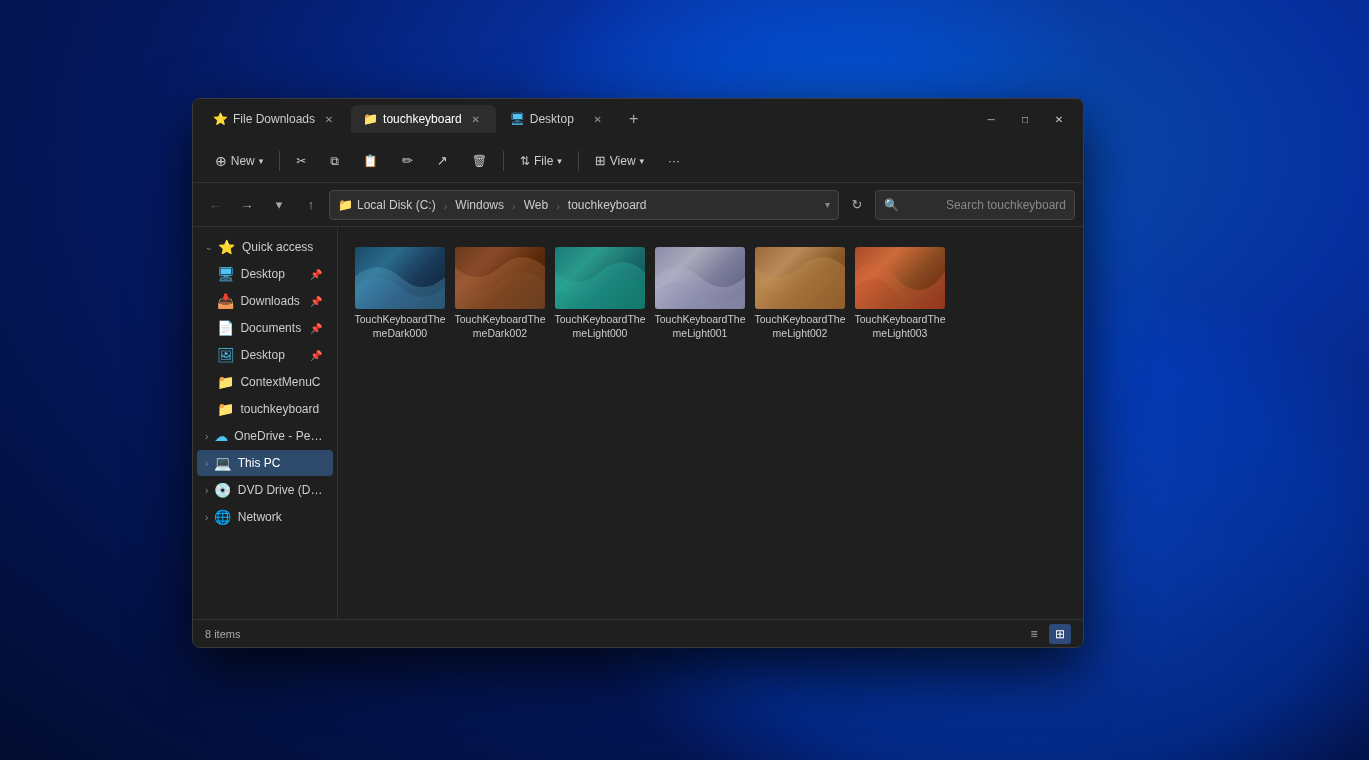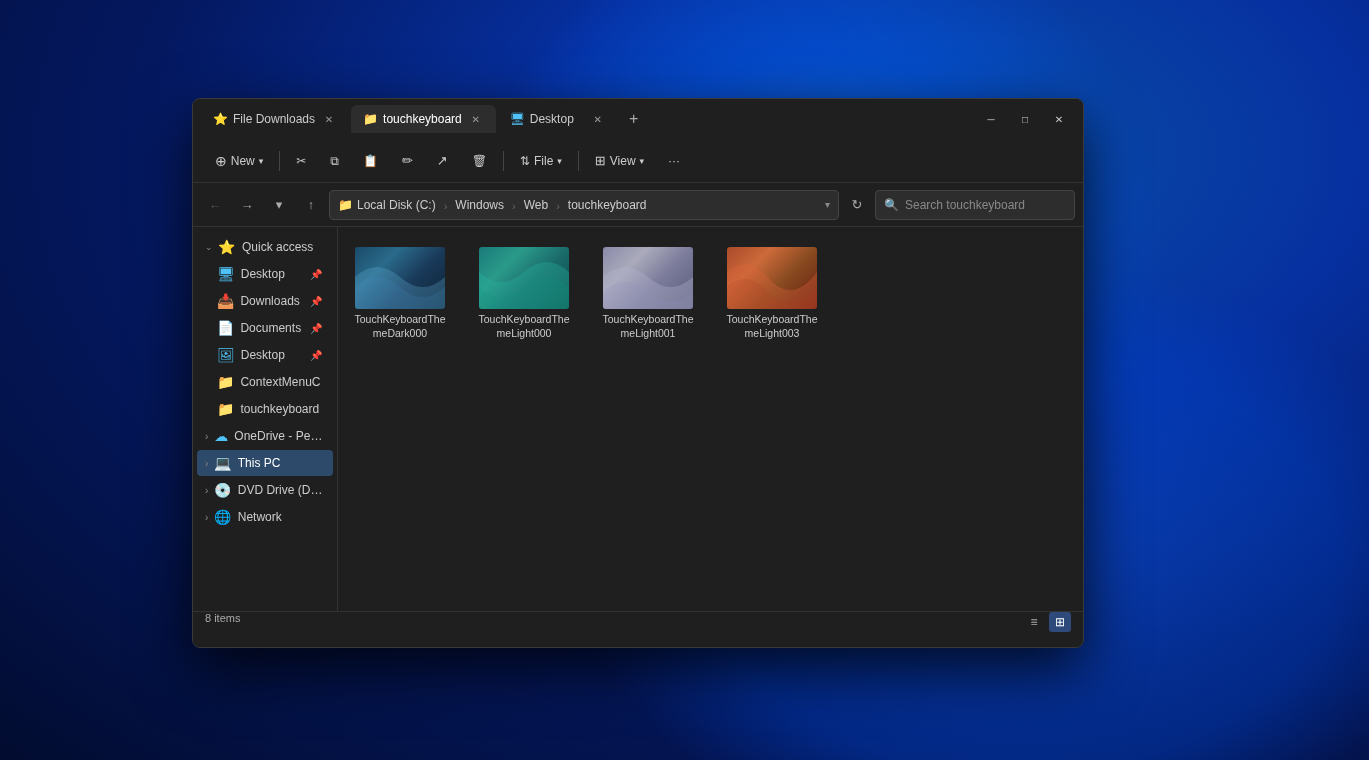"Search touchkeyboard" .search-box input { text-align: none -> right }
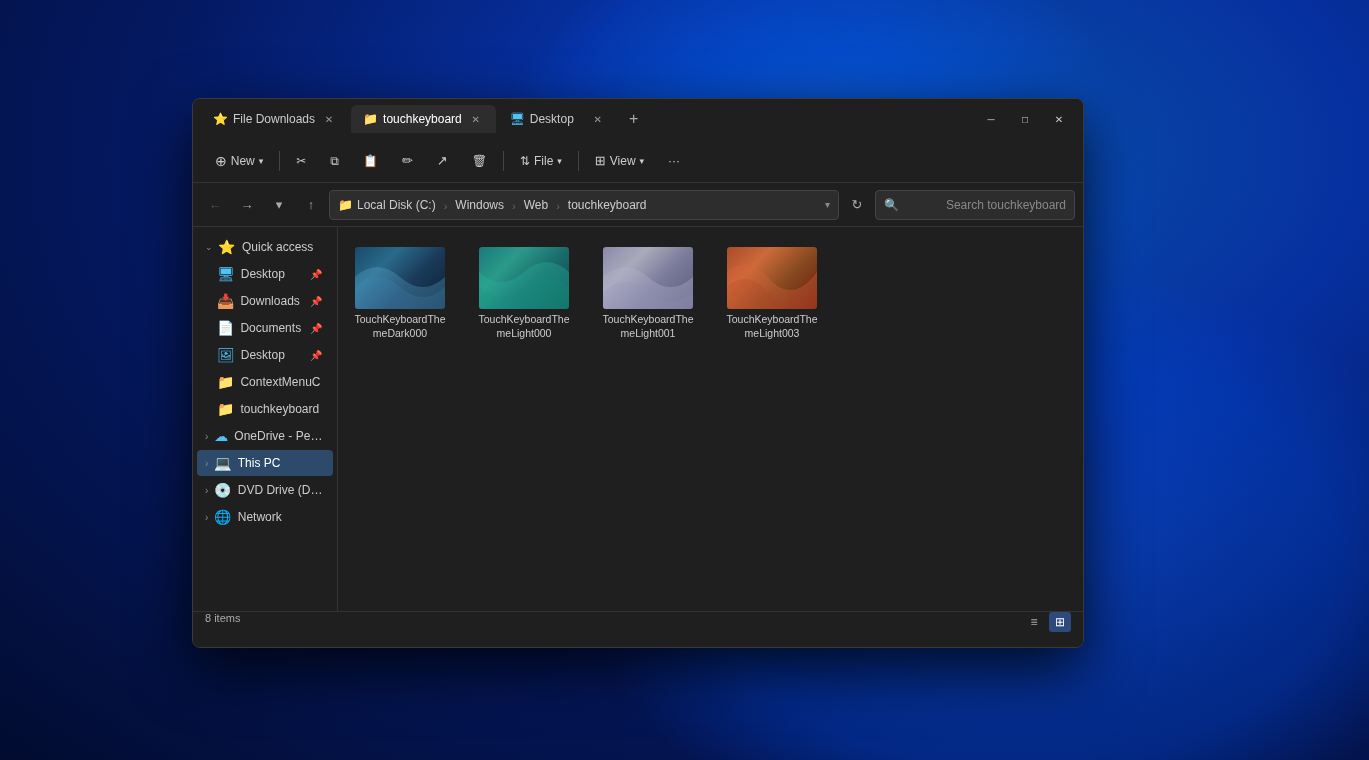"TouchKeyboardThemeDark000" .files-grid { gap: 24px -> 0 }
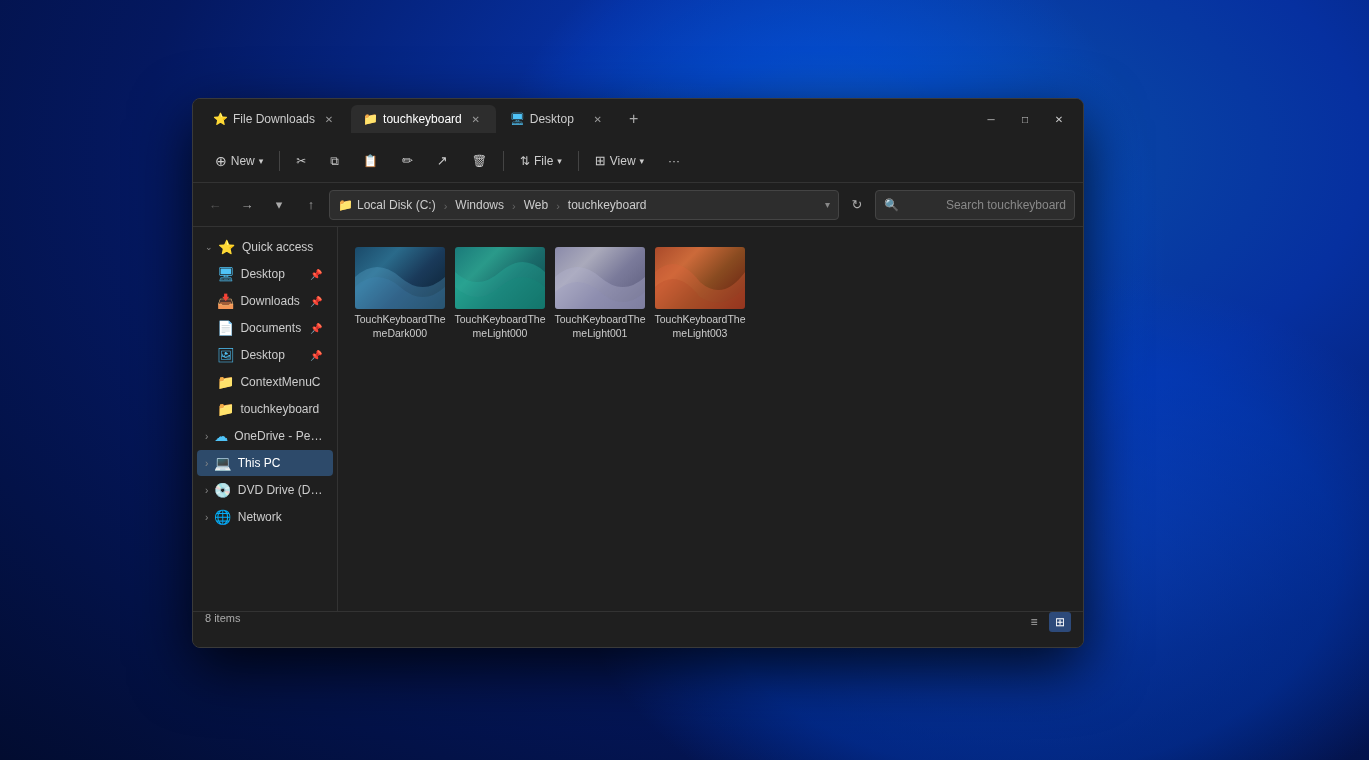"TouchKeyboardThemeDark002" div.file-item { html: none -> <div> <div> <svg> <path></path> <path></path> </svg> </div> <span>TouchKeyboardThemeDark002</span> </div> }
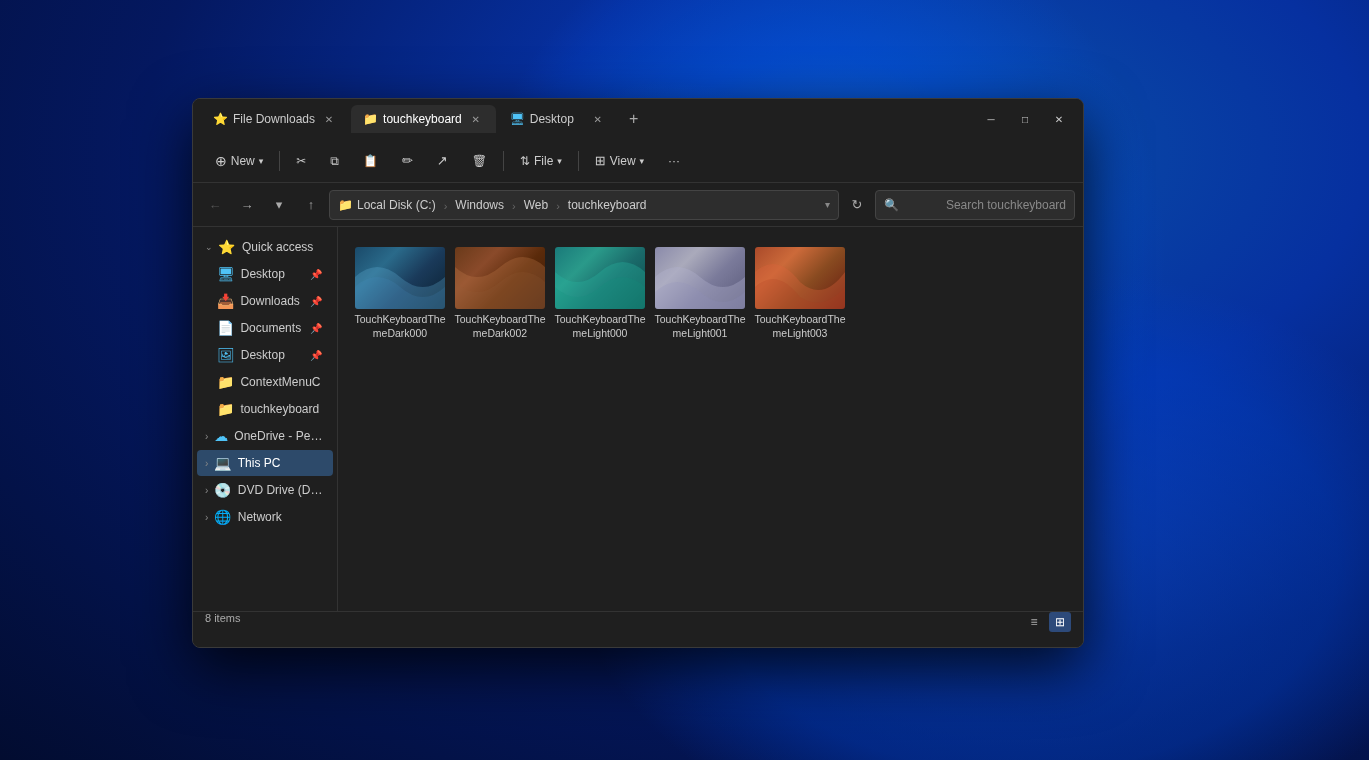"TouchKeyboardThemeLight002" div.file-item { html: none -> <div> <div> <svg> <path></path> <path></path> </svg> </div> <span>TouchKeyboardThemeLight002</span> </div> }
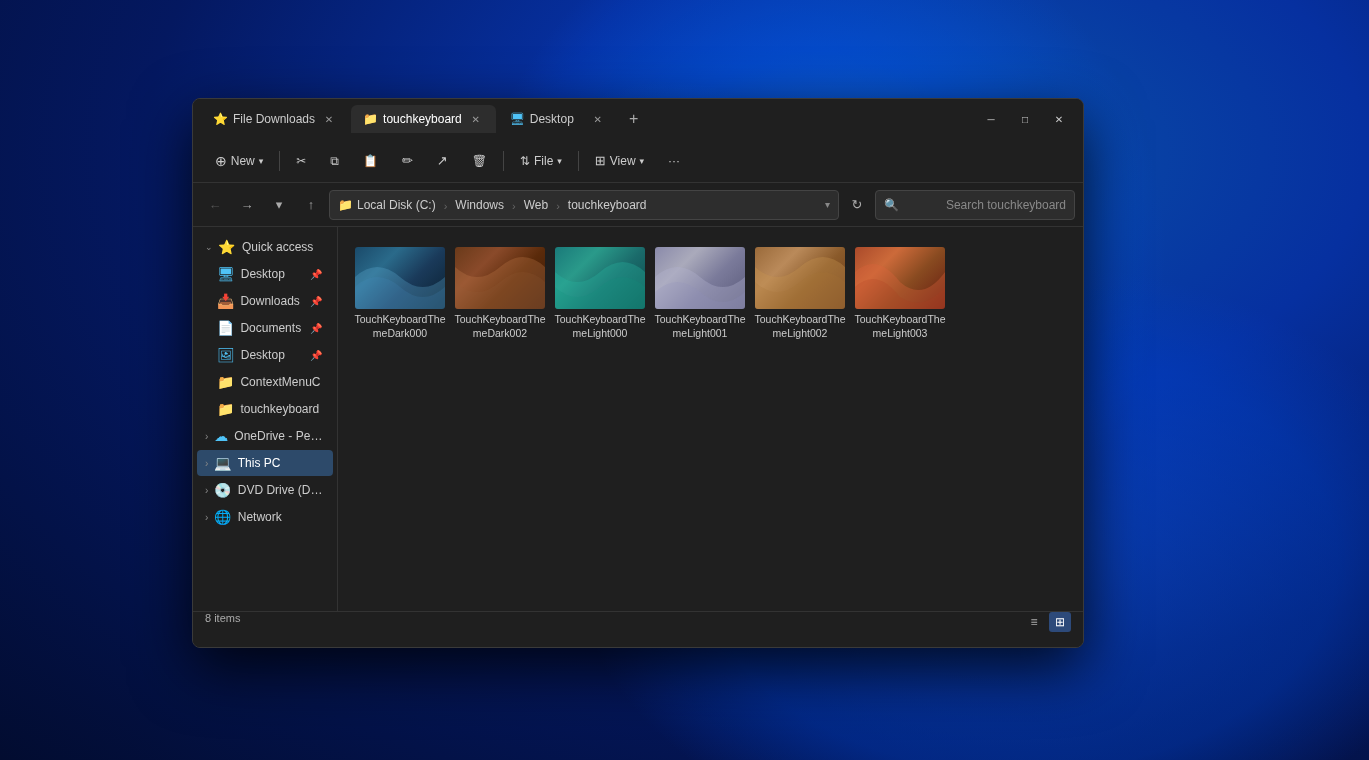"8 items" .status-bar { align-items: flex-start -> center; height: 36px -> 28px }
